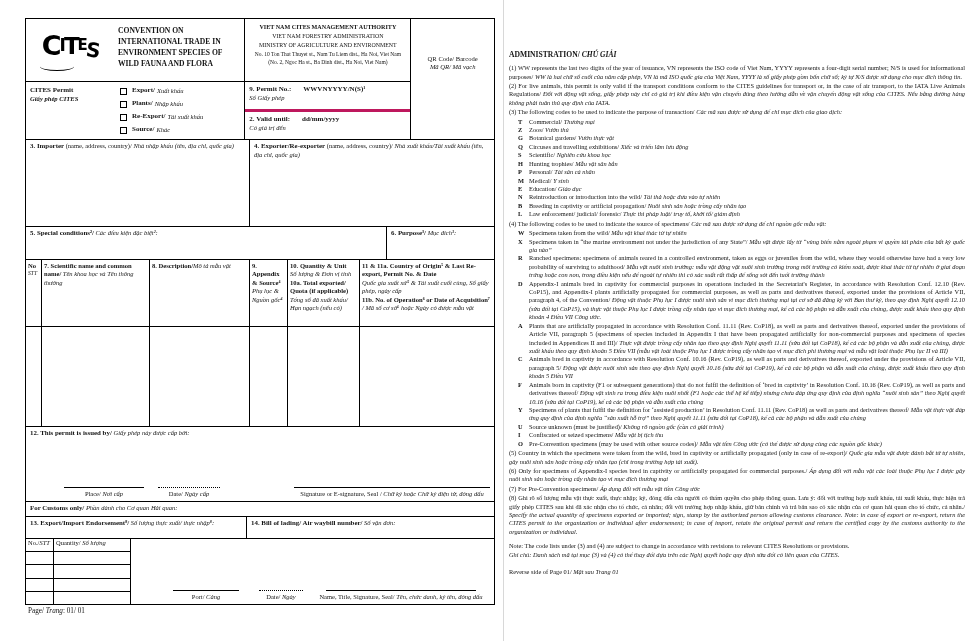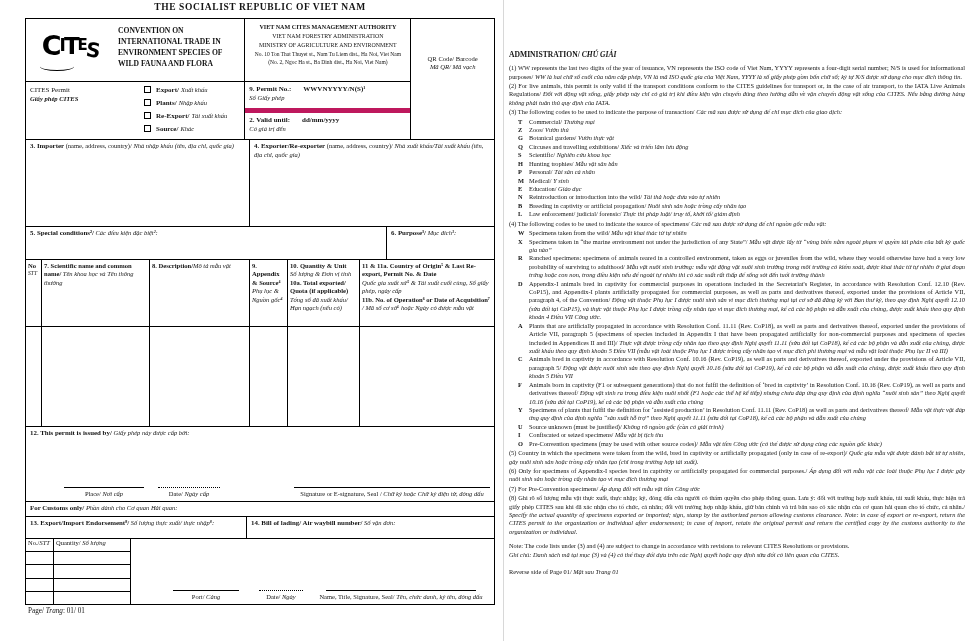"THE SOCIALIST REPUBLIC OF VIET" div.doc-title { html: <div>THE SOCIALIST REPUBLIC OF VIET NAM</div> -> none }
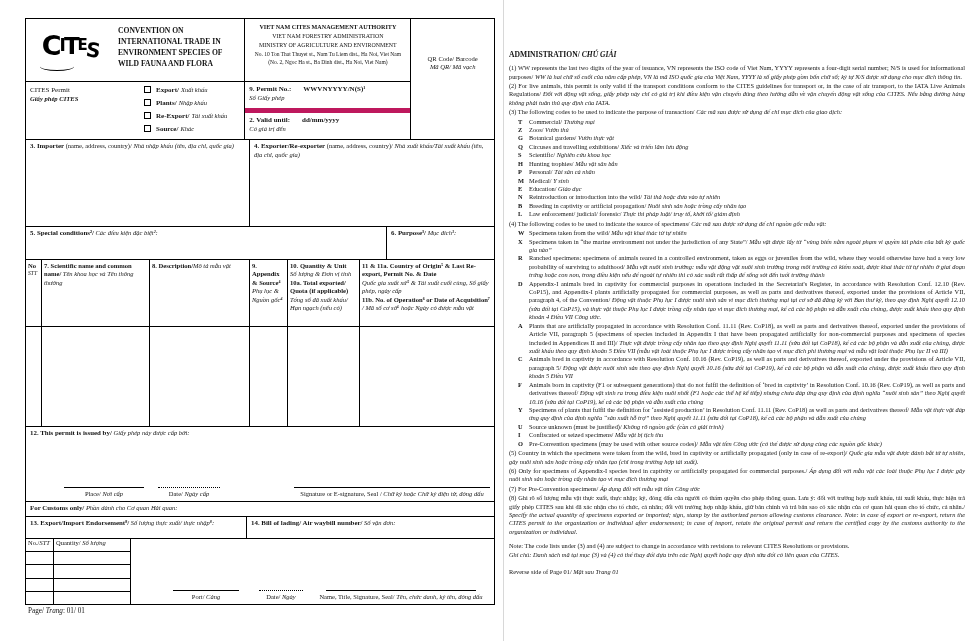"CITES Permit" .ptype-cell .l1 { font-weight: normal -> bold }
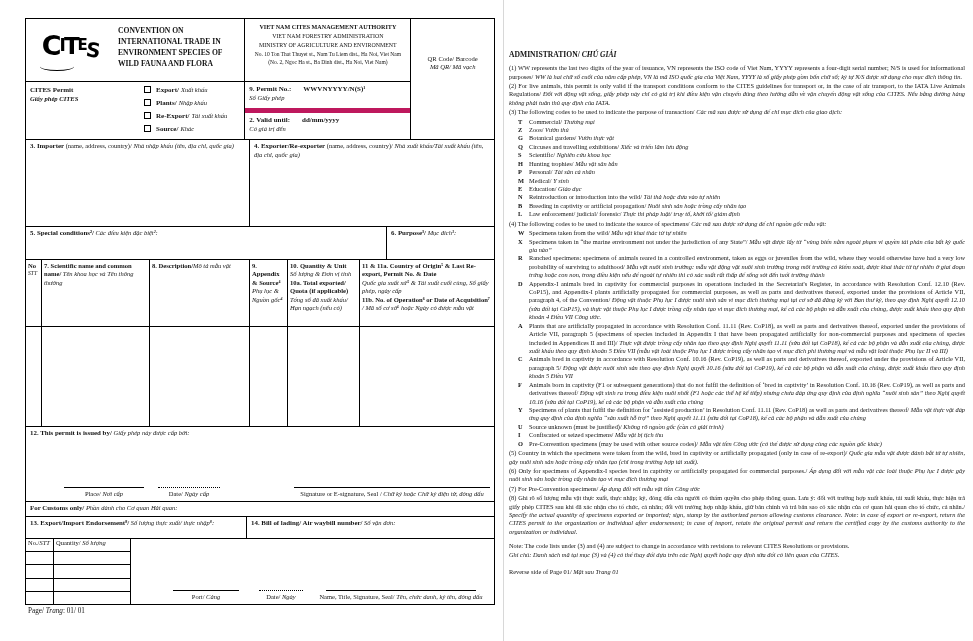"Export/" .chk-row { align-items: flex-start -> flex-end; margin-left: 24px -> none }
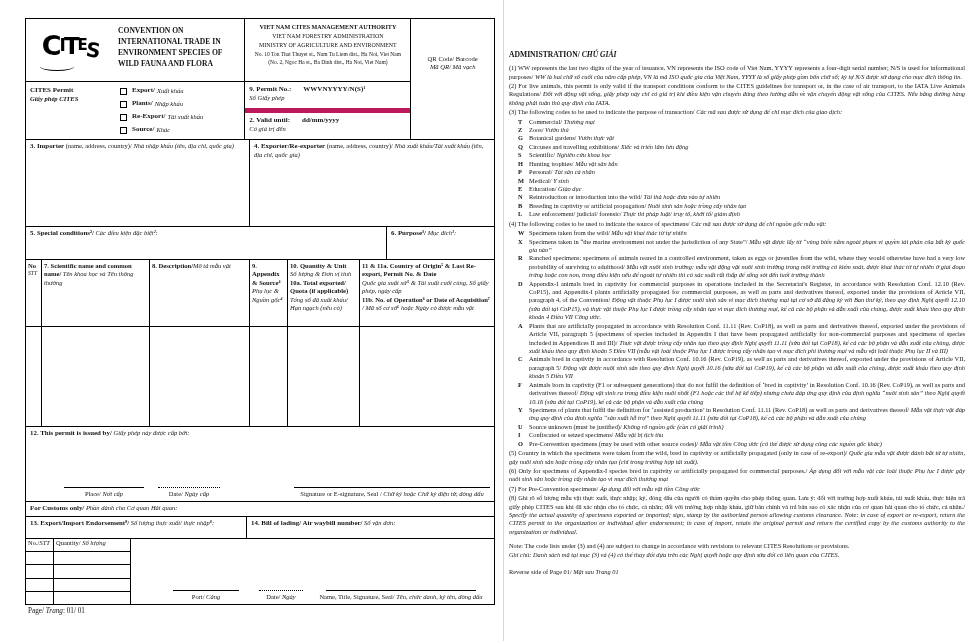"2. Valid until:" .pno-b { border-top: 5px solid #be185d -> 3px solid #be185d }
